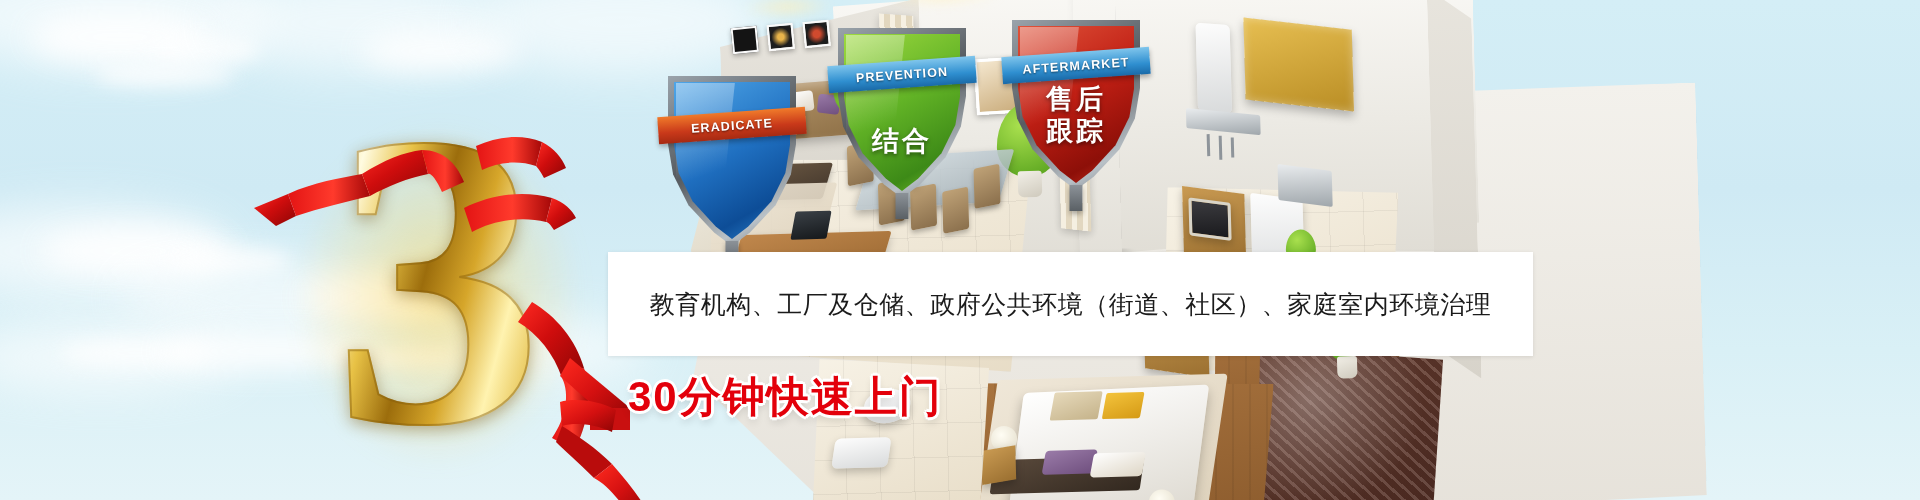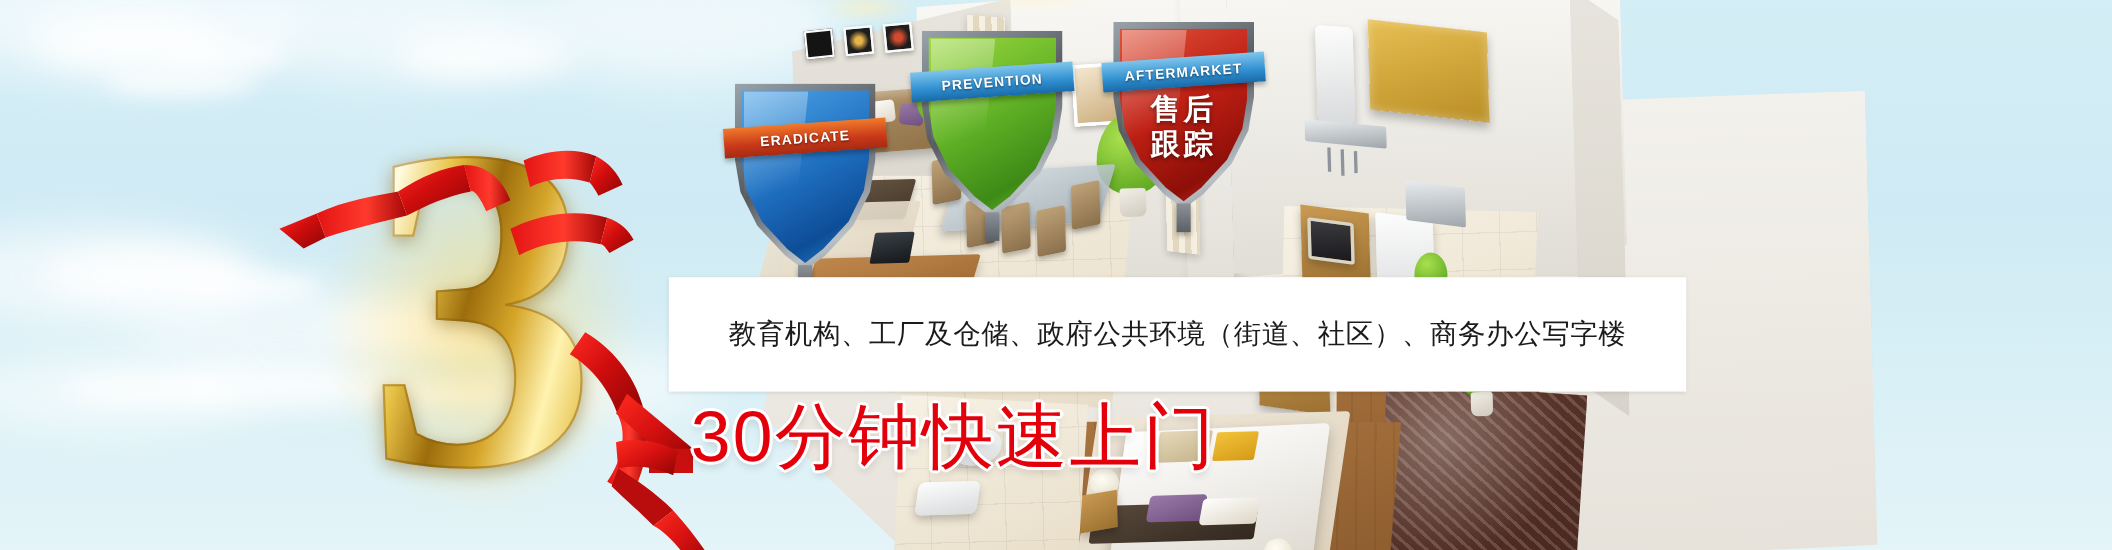"结合" div.cn { html: none -> <div>结合</div> }
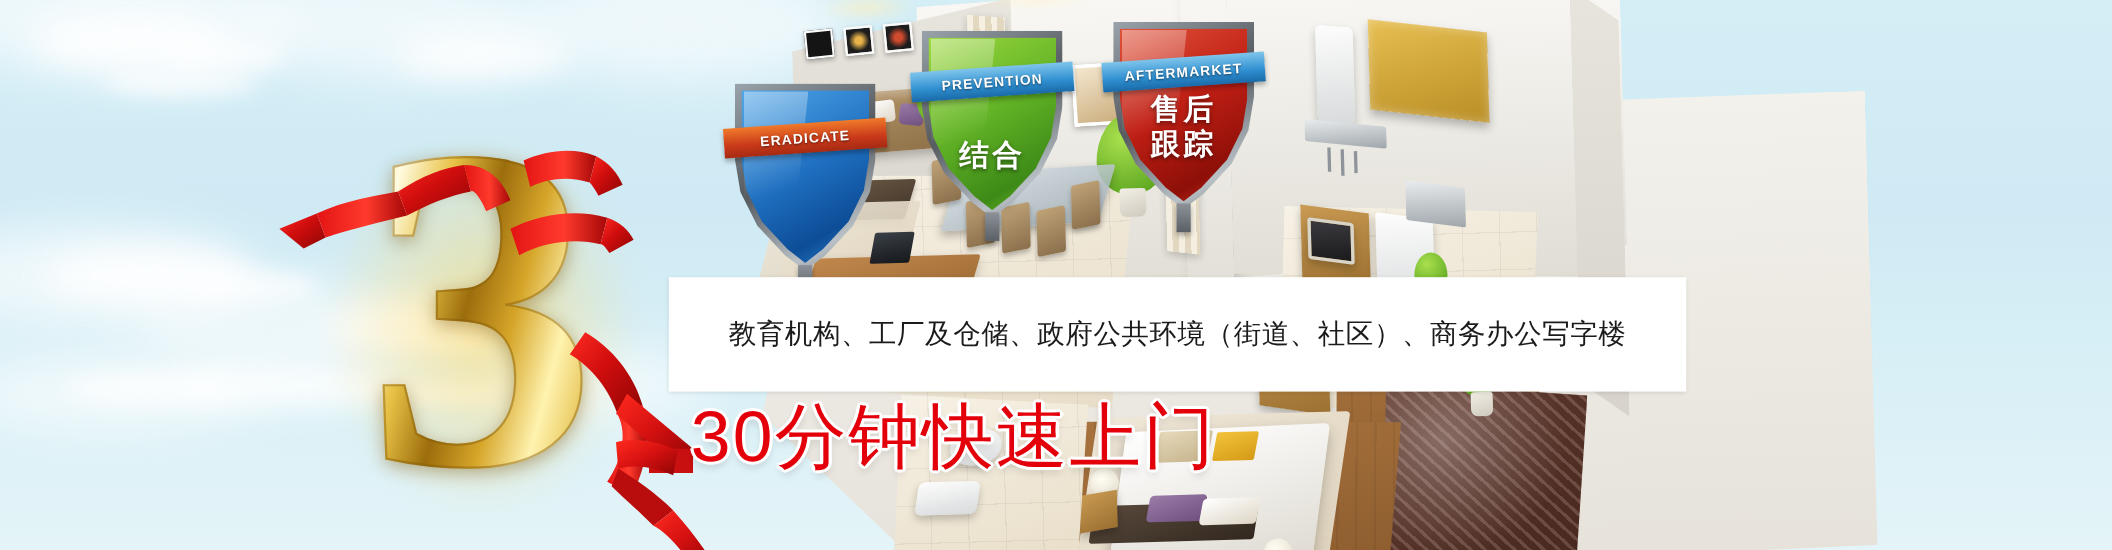"教育机构、工厂及仓储、政府公共环境（街道、社区）、商务办公写字楼" div.line { text: 商务办公写字楼 -> 家庭室内环境治理 }
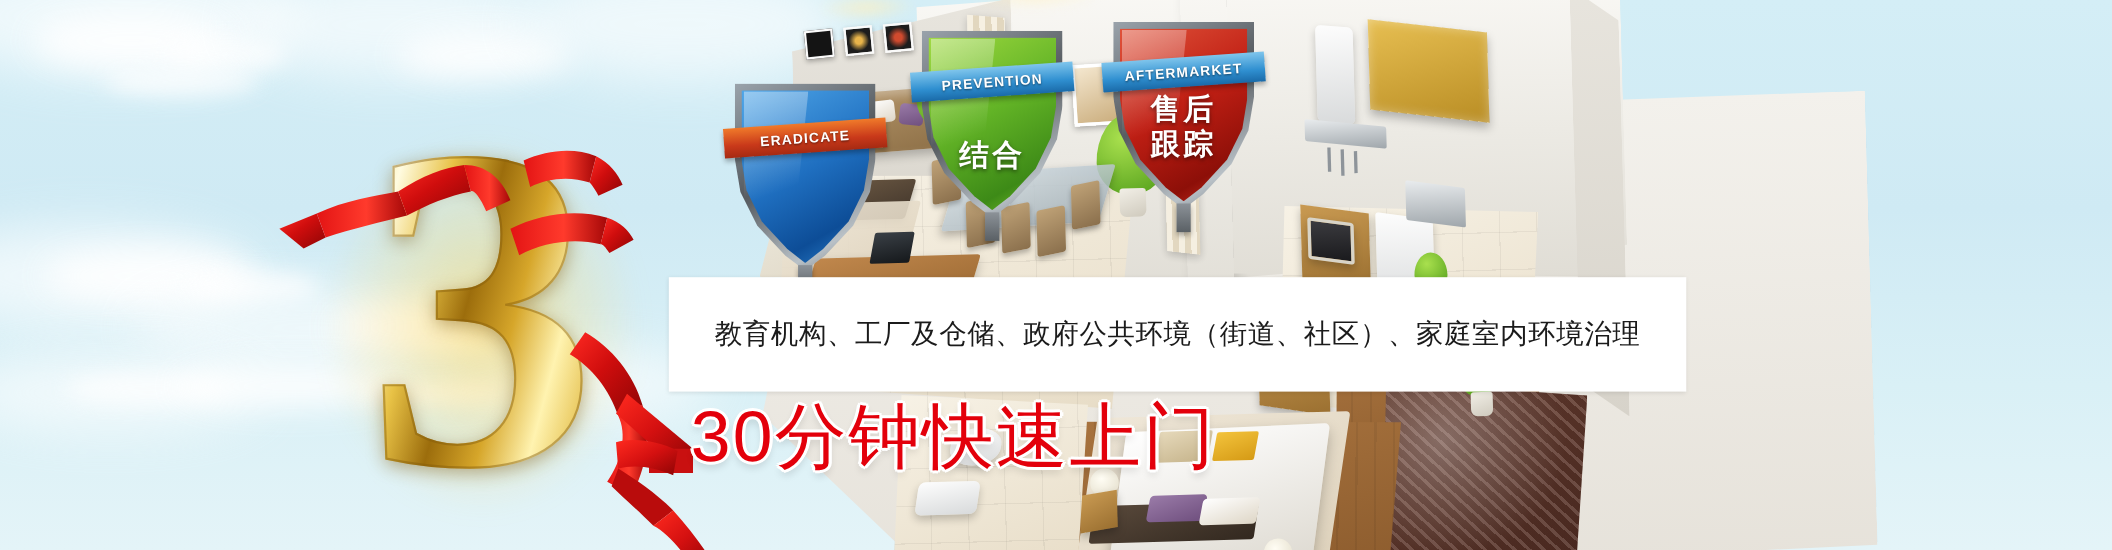"30分钟快速上门" #headline { font-size: 65px -> 42px; font-weight: normal -> bold }
